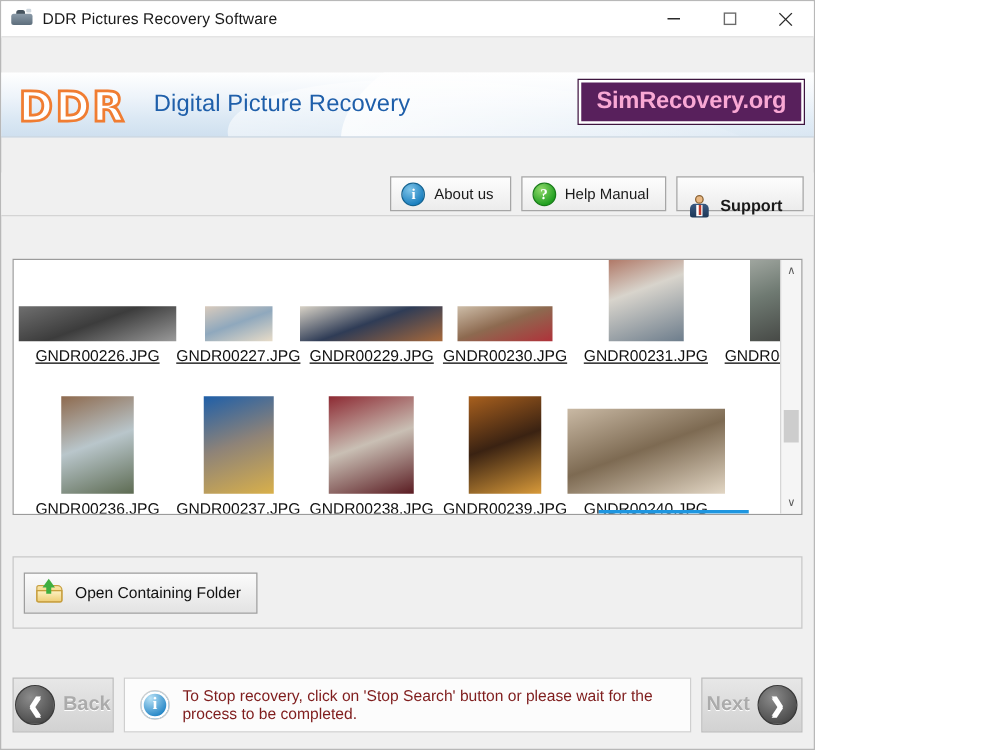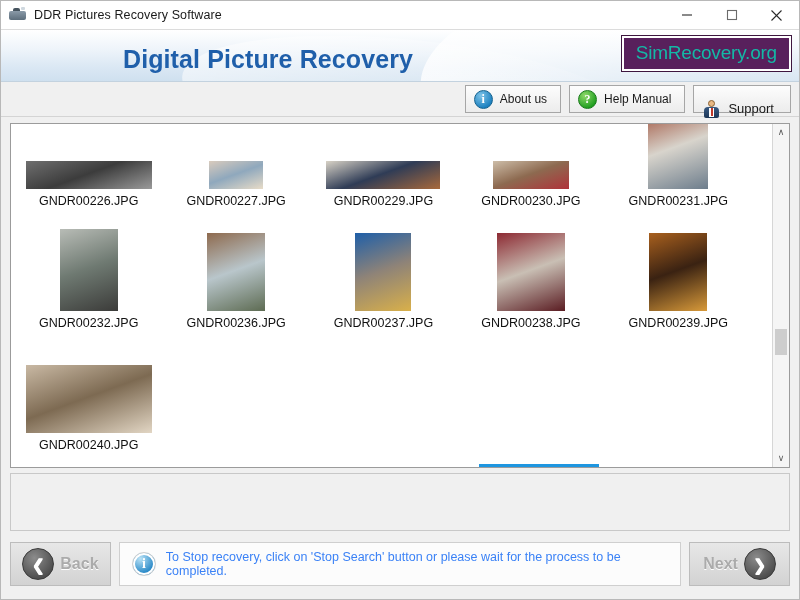"DDR Pictures Recovery Software" #app { gap: none -> 28px; width: 800px -> 652px }
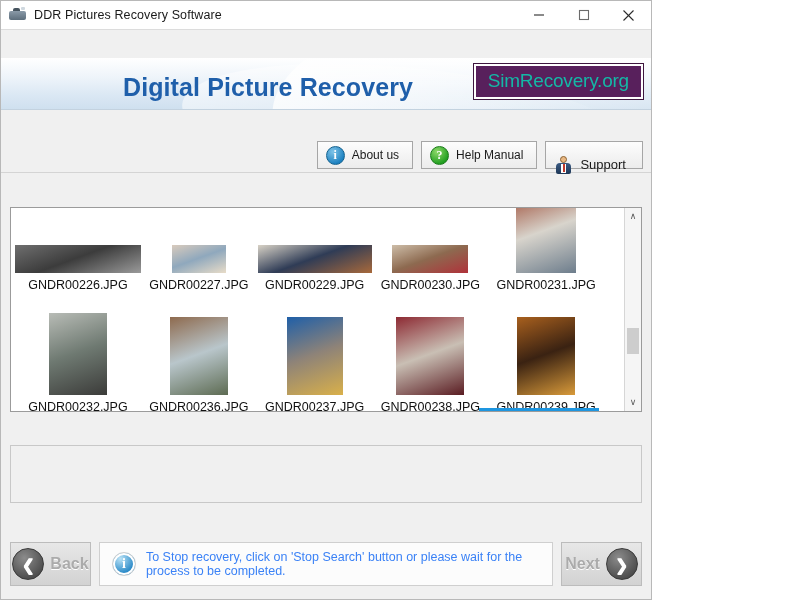"DDR" div.ddr-logo { html: none -> <div>DDR</div> }
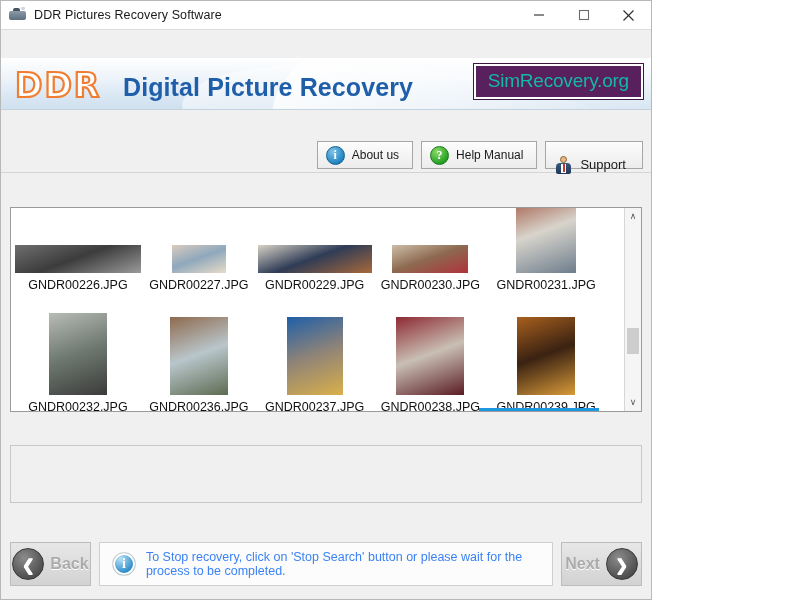"Digital Picture Recovery" .app-subtitle { font-size: 25px -> 19px; font-weight: bold -> normal }
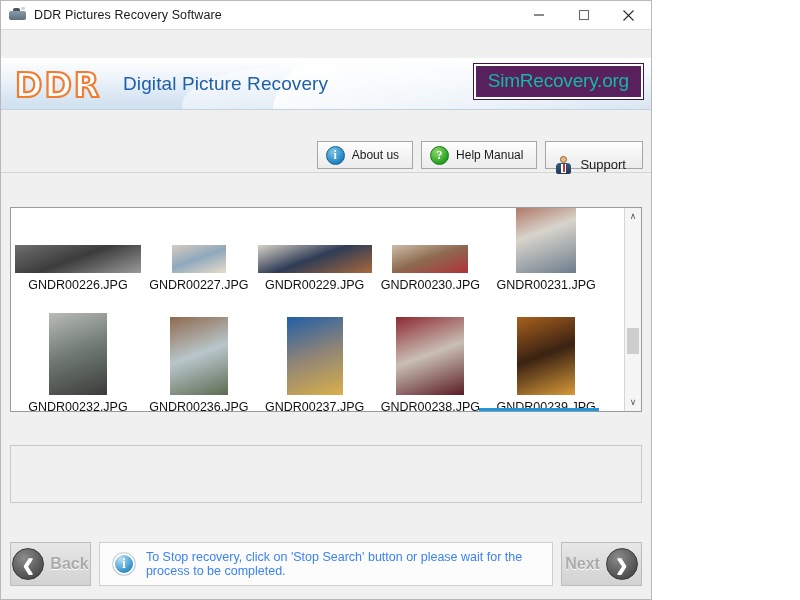"SimRecovery.org" .sim-badge { color: #14b8a6 -> #f9a8d4; font-weight: normal -> bold }
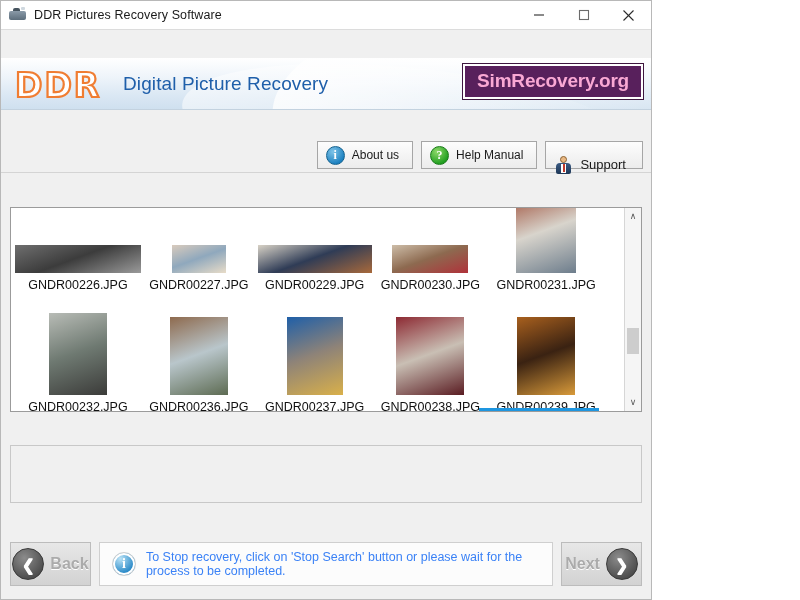"Support" .tb-btn.support { font-weight: normal -> bold }
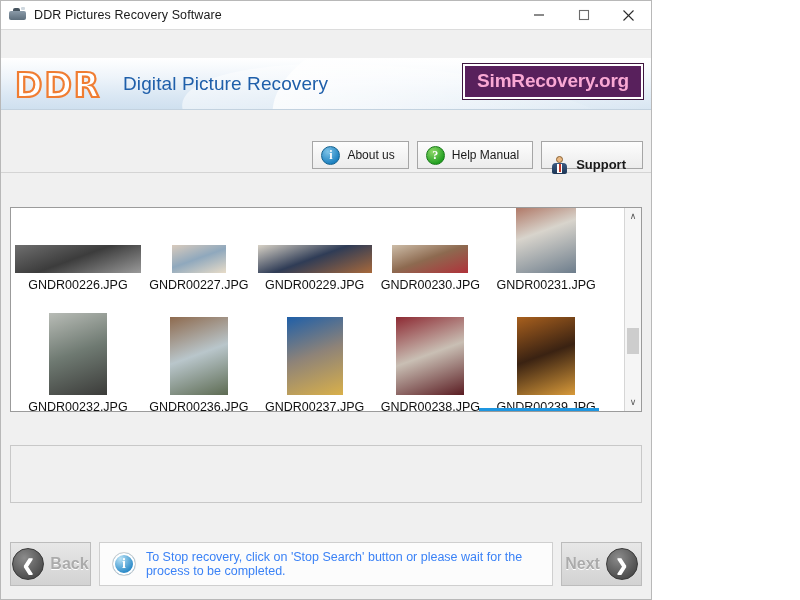"GNDR00226.JPG" .thumb-grid { grid-template-columns: repeat(5, 1fr) -> repeat(6, 1fr); text-decoration: none -> underline }
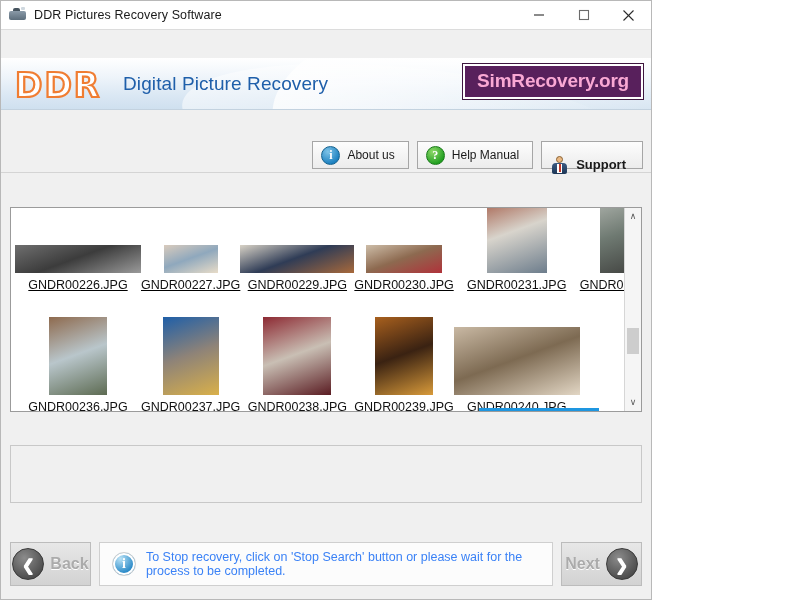"Open Containing Folder" div.btn-folder { html: none -> <div> <span> <span></span> <span></span> <span></span> <span></span> </span> <span>Open Containing Folder</span> </div> }
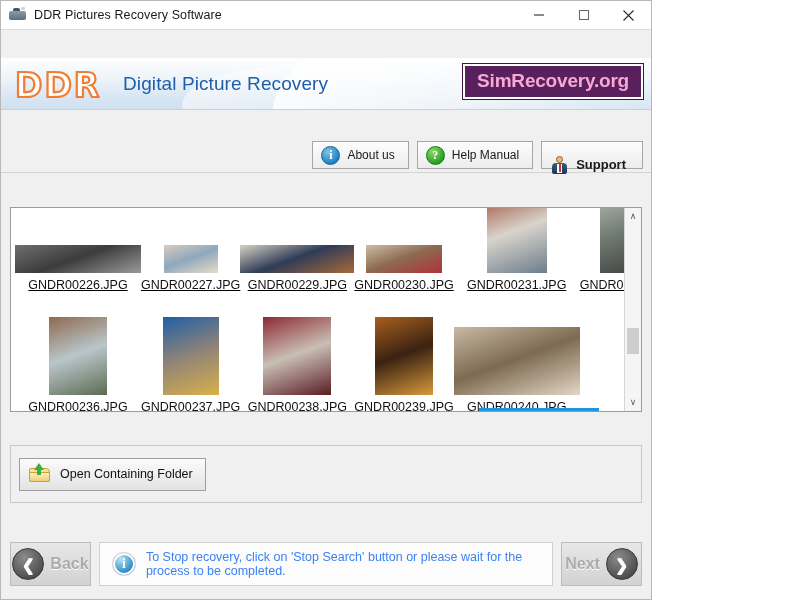"To Stop recovery, click on" .msg-text { color: #3b82f6 -> #7f1d1d }
